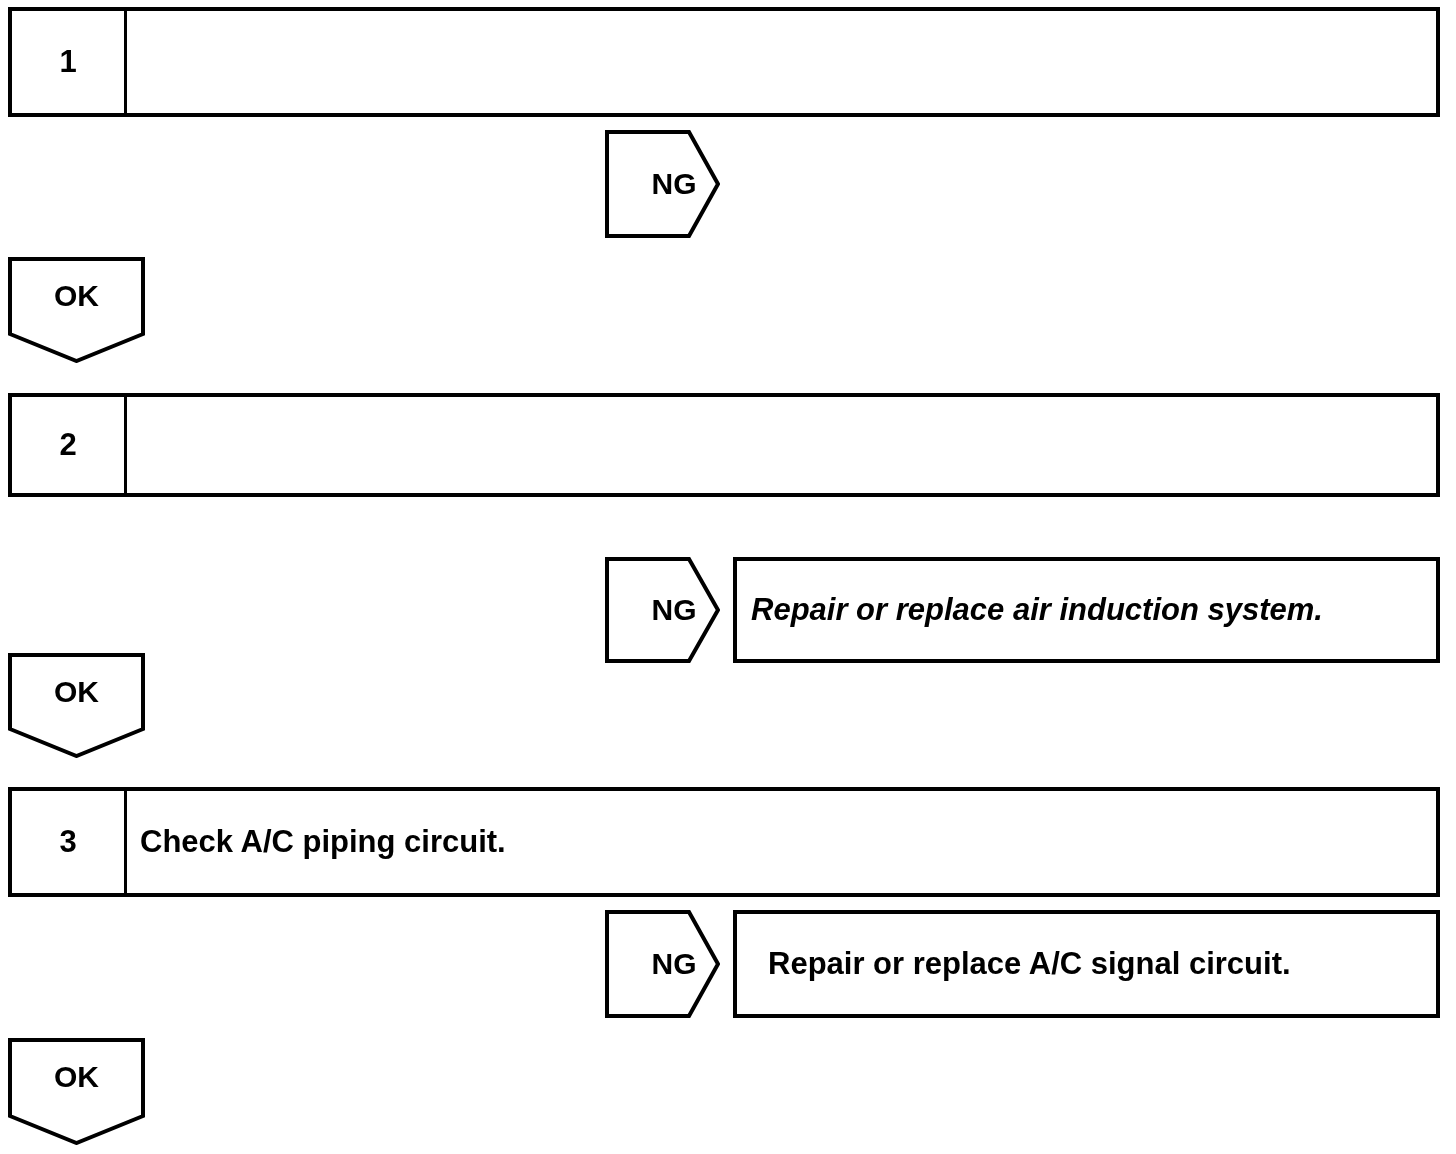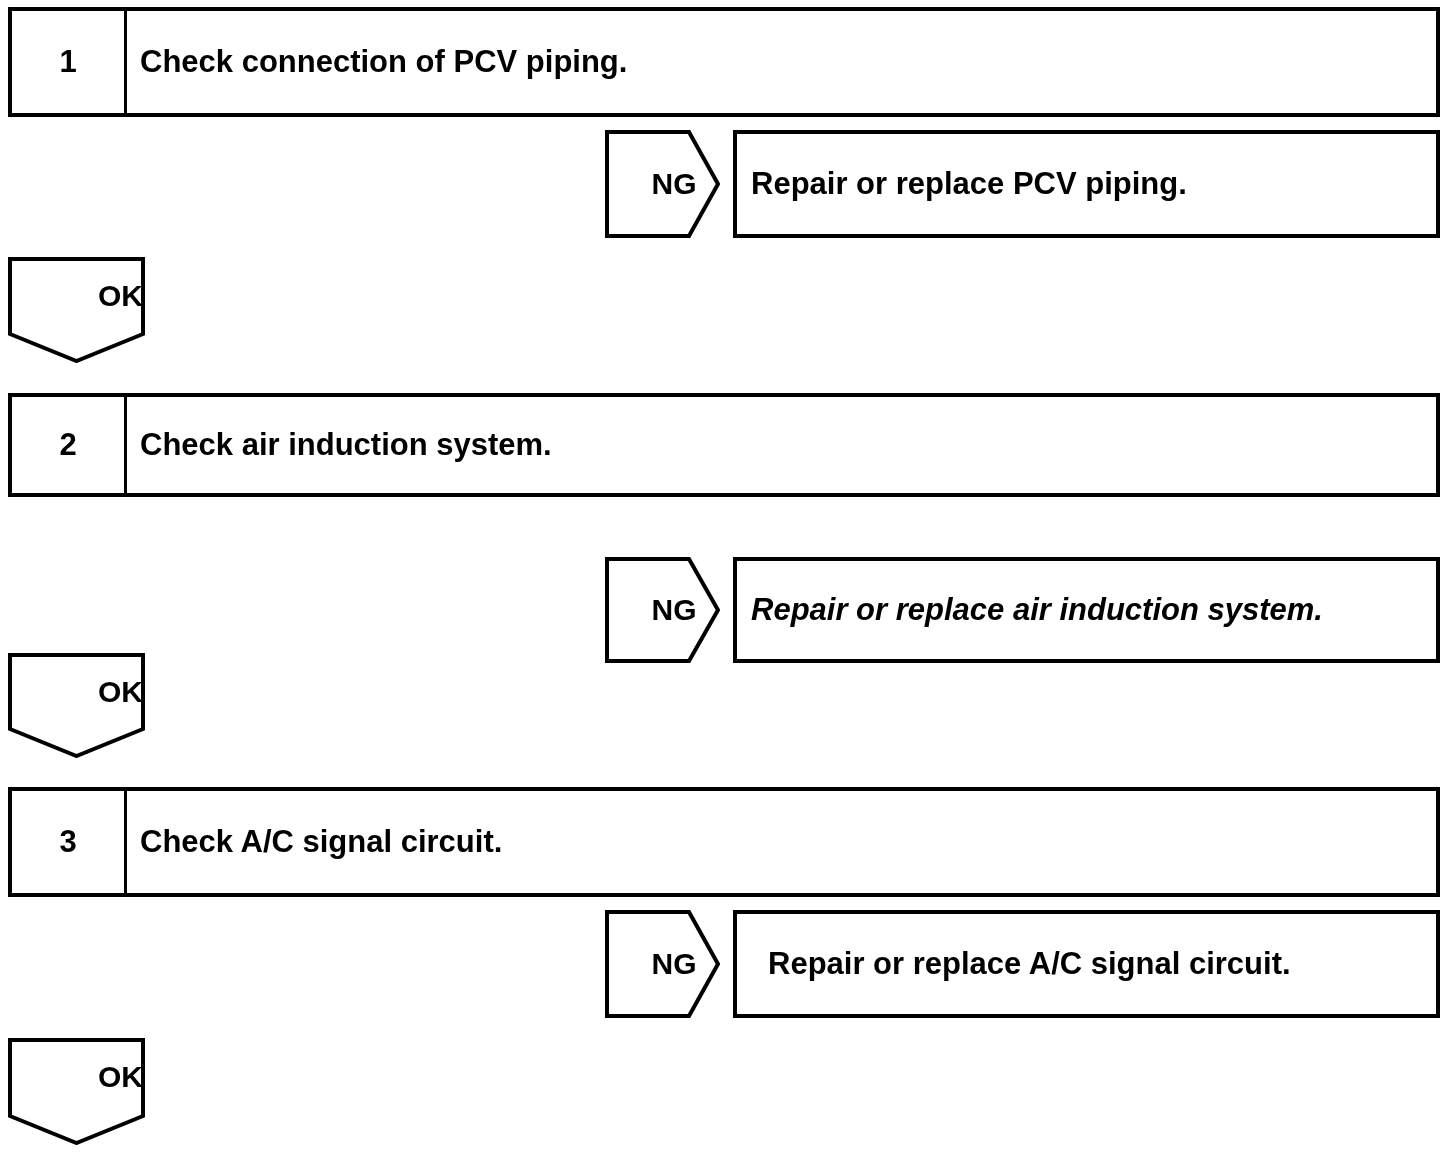"Check connection of PCV piping." div.titlecell { html: <div>Check connection of PCV piping.</div> -> none }
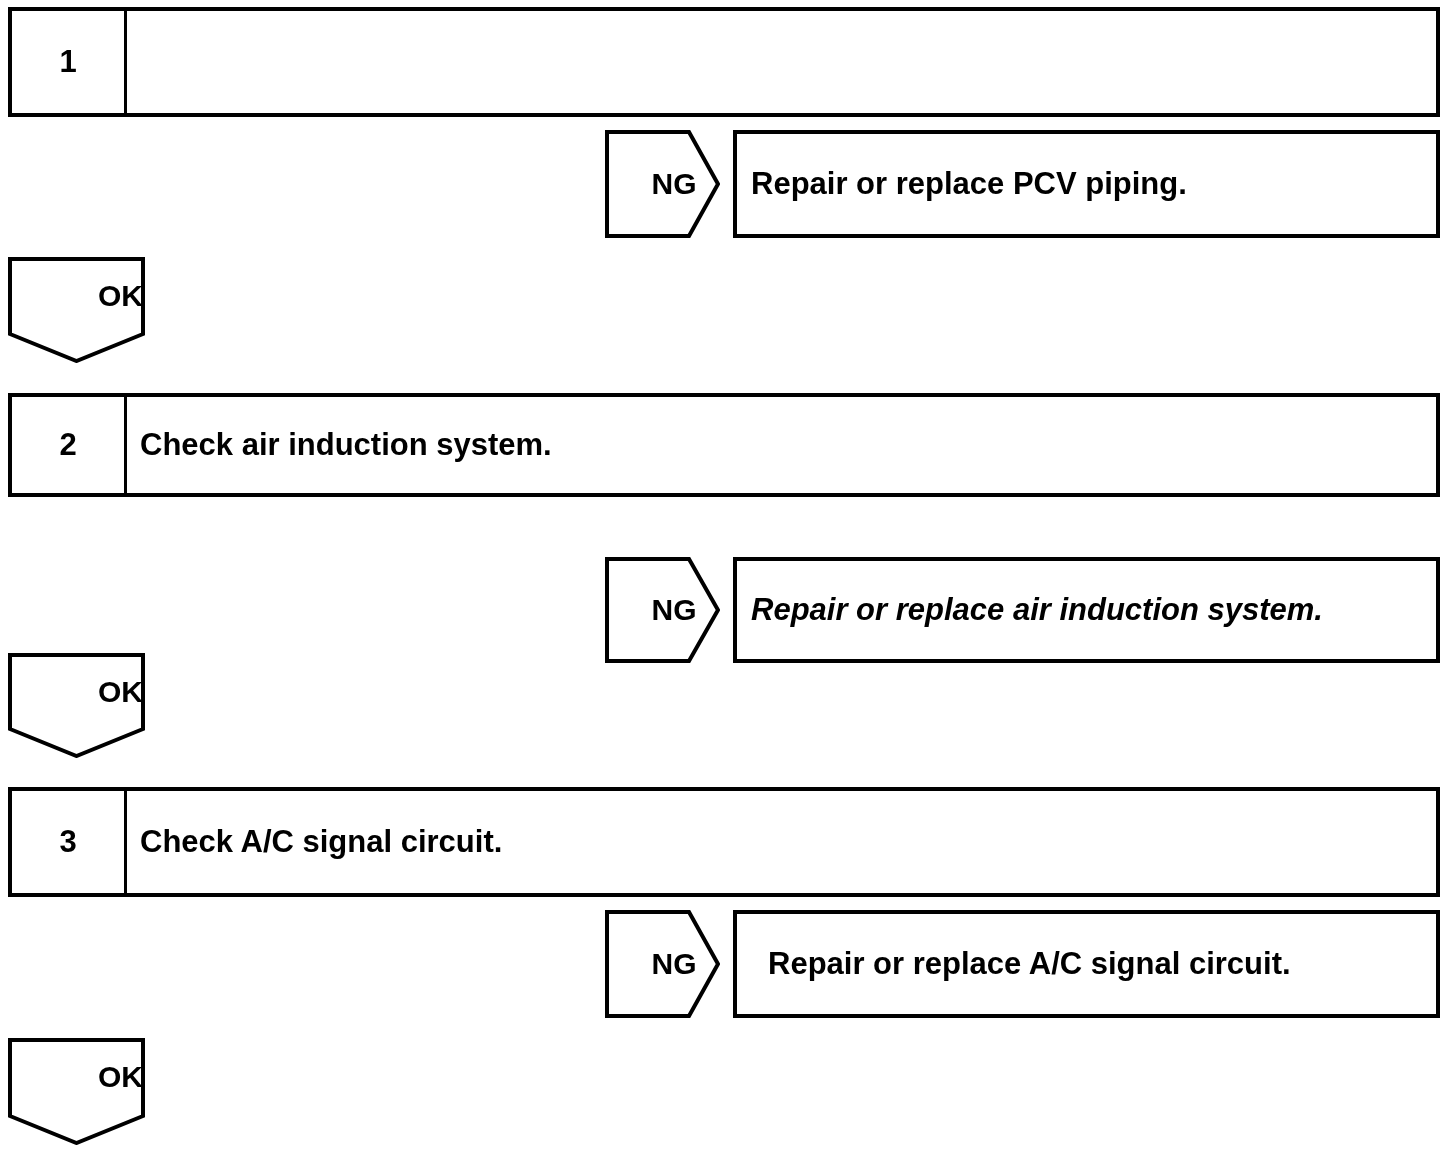"Repair or replace PCV piping." div.action-box { html: <div> <span>Repair or replace PCV piping.</span> </div> -> none }
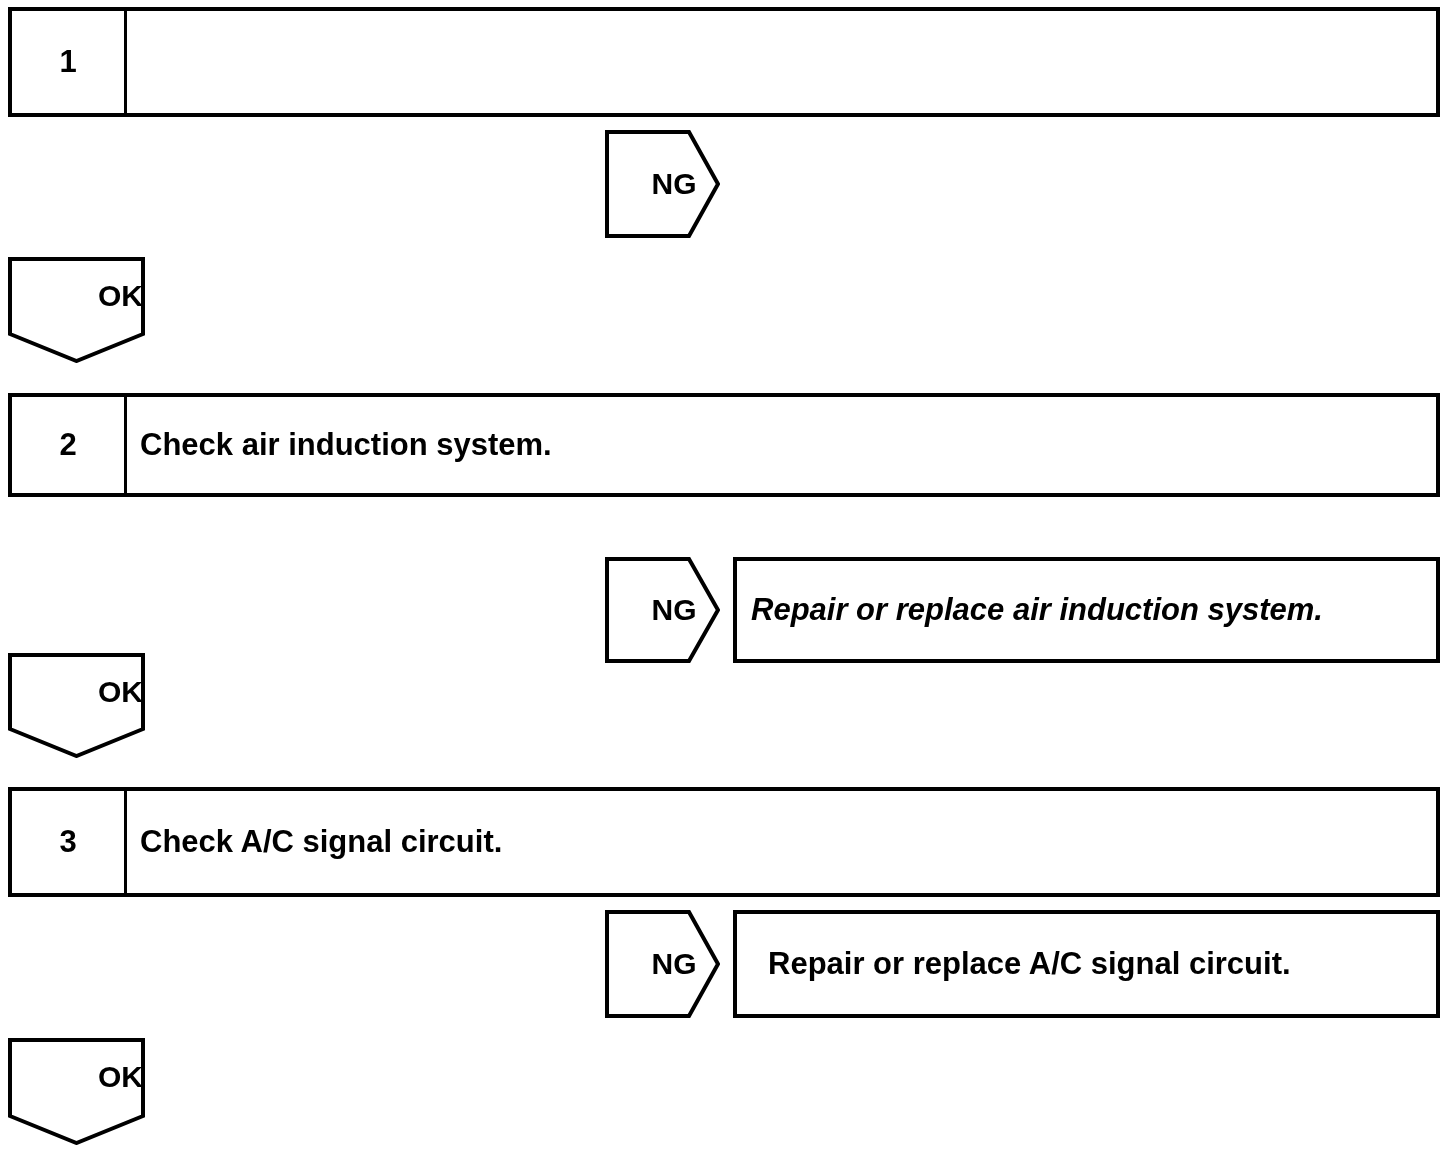"OK" .ok-badge .badge-label { margin-left: 44px -> none }
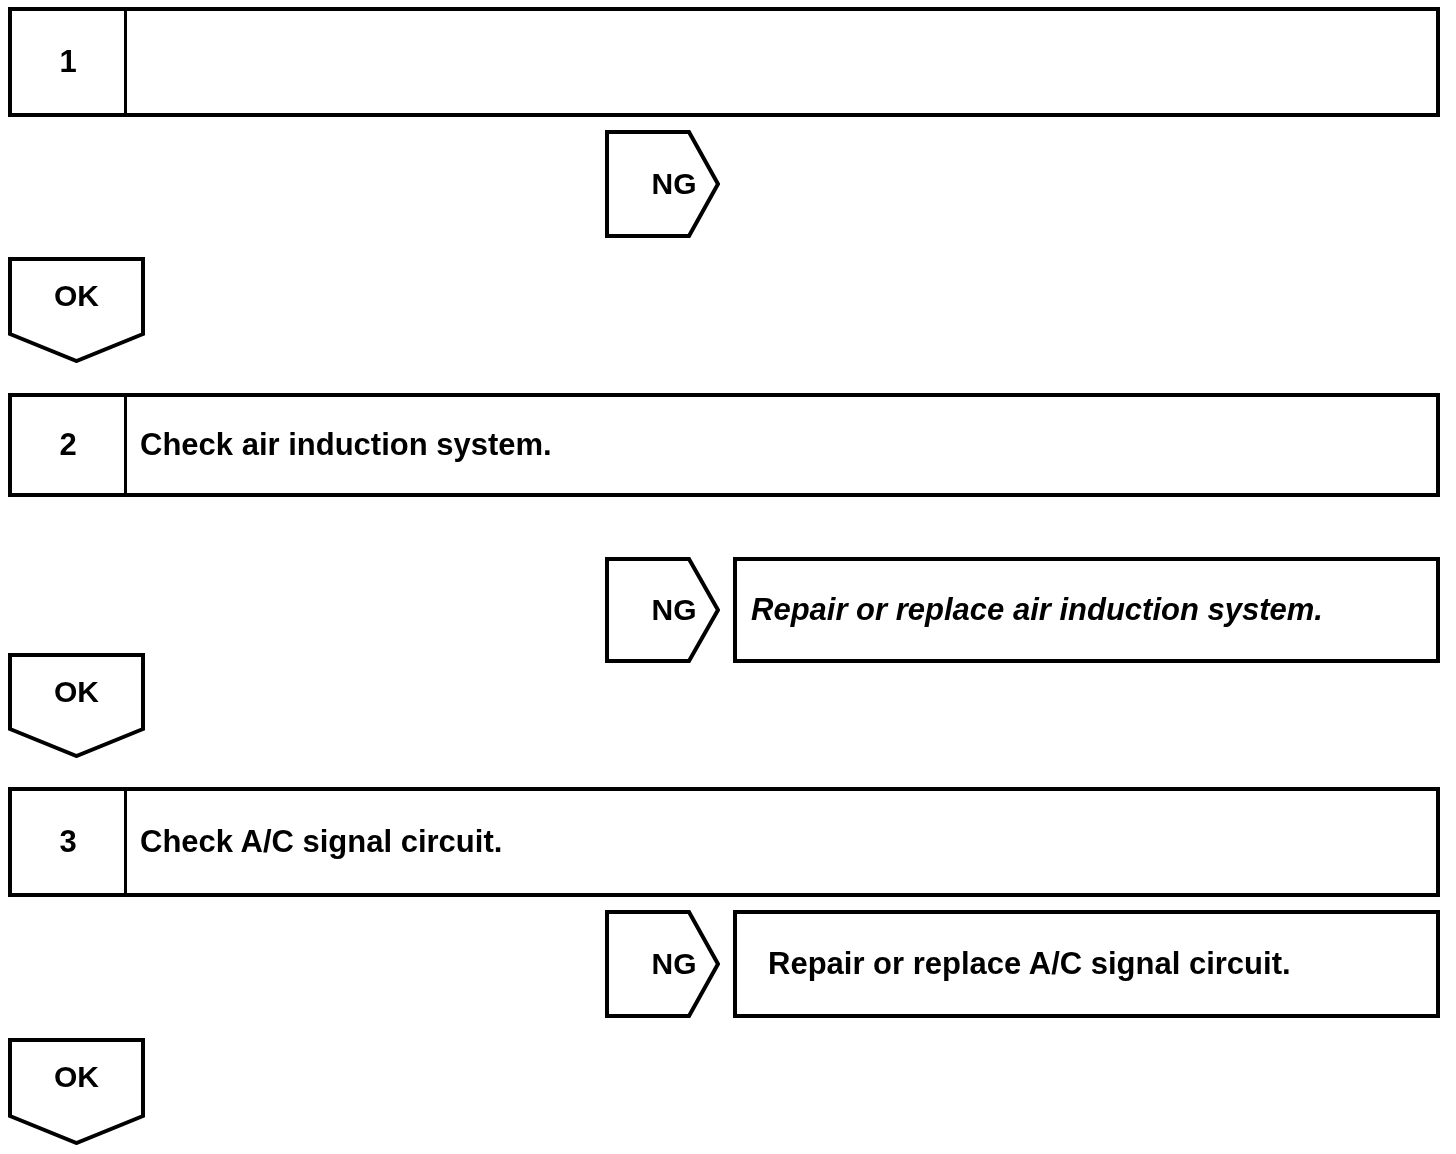"Check air induction system." div.titlecell { html: <div>Check air induction system.</div> -> none }
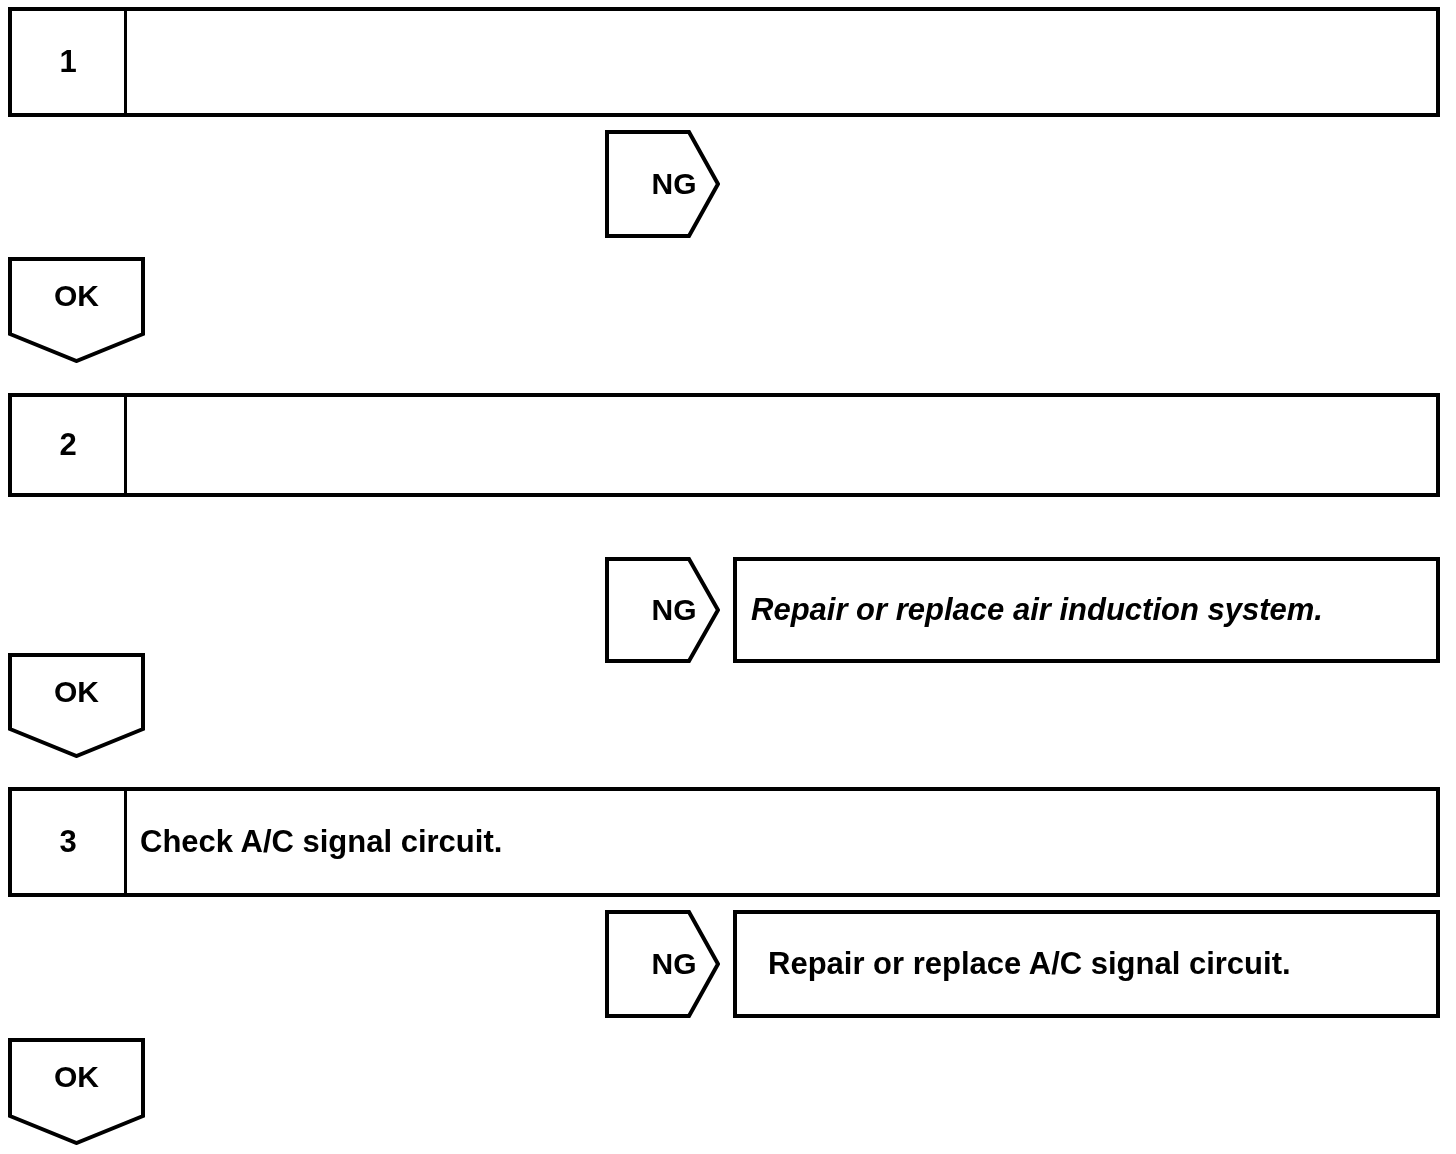"Check A/C signal circuit." div.titlecell { text: signal -> piping }
